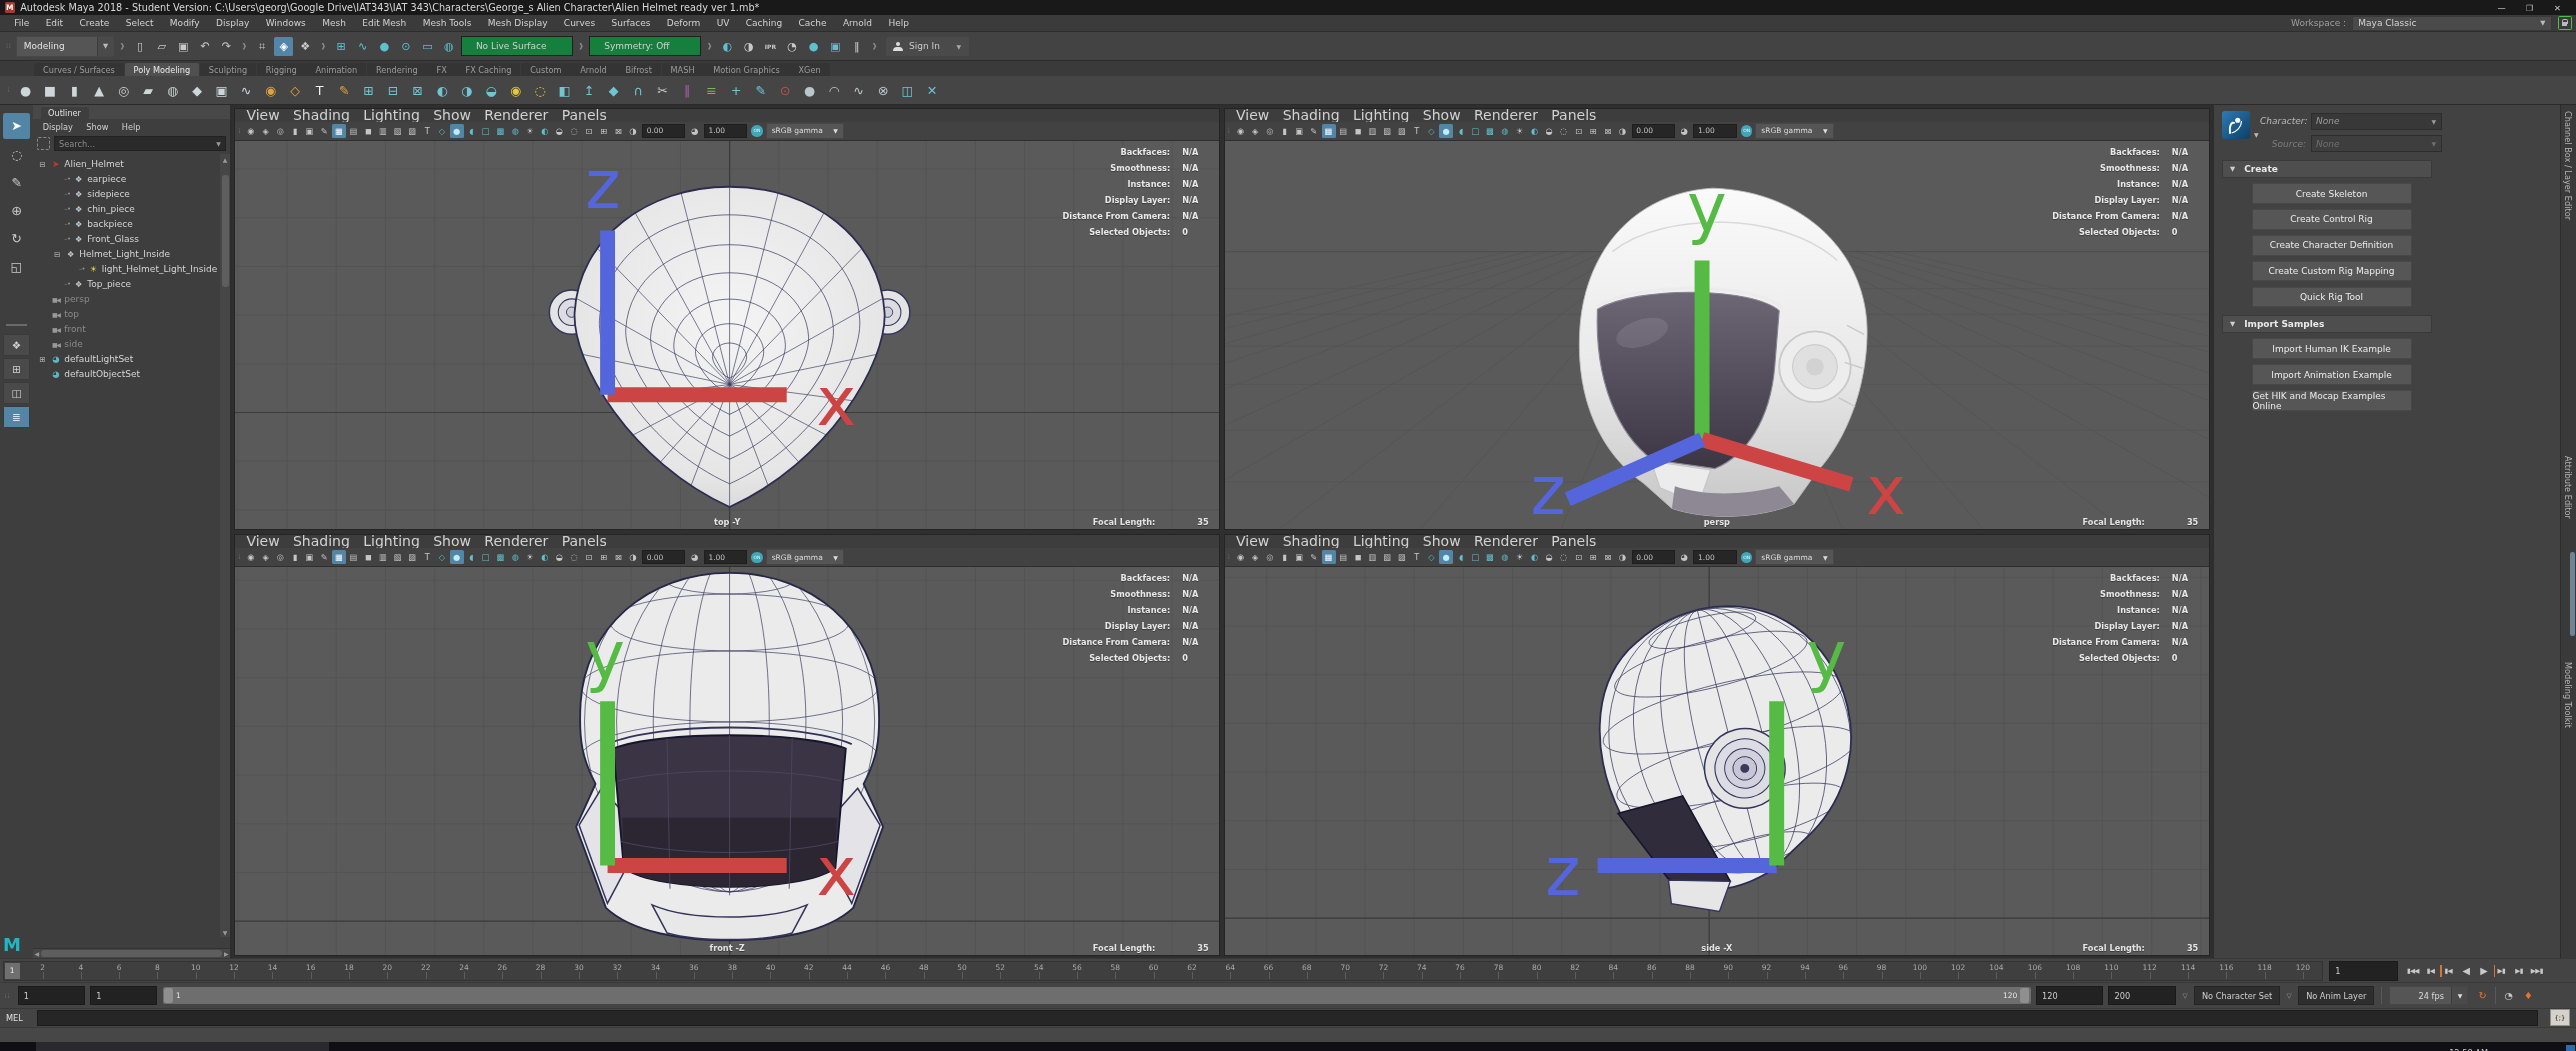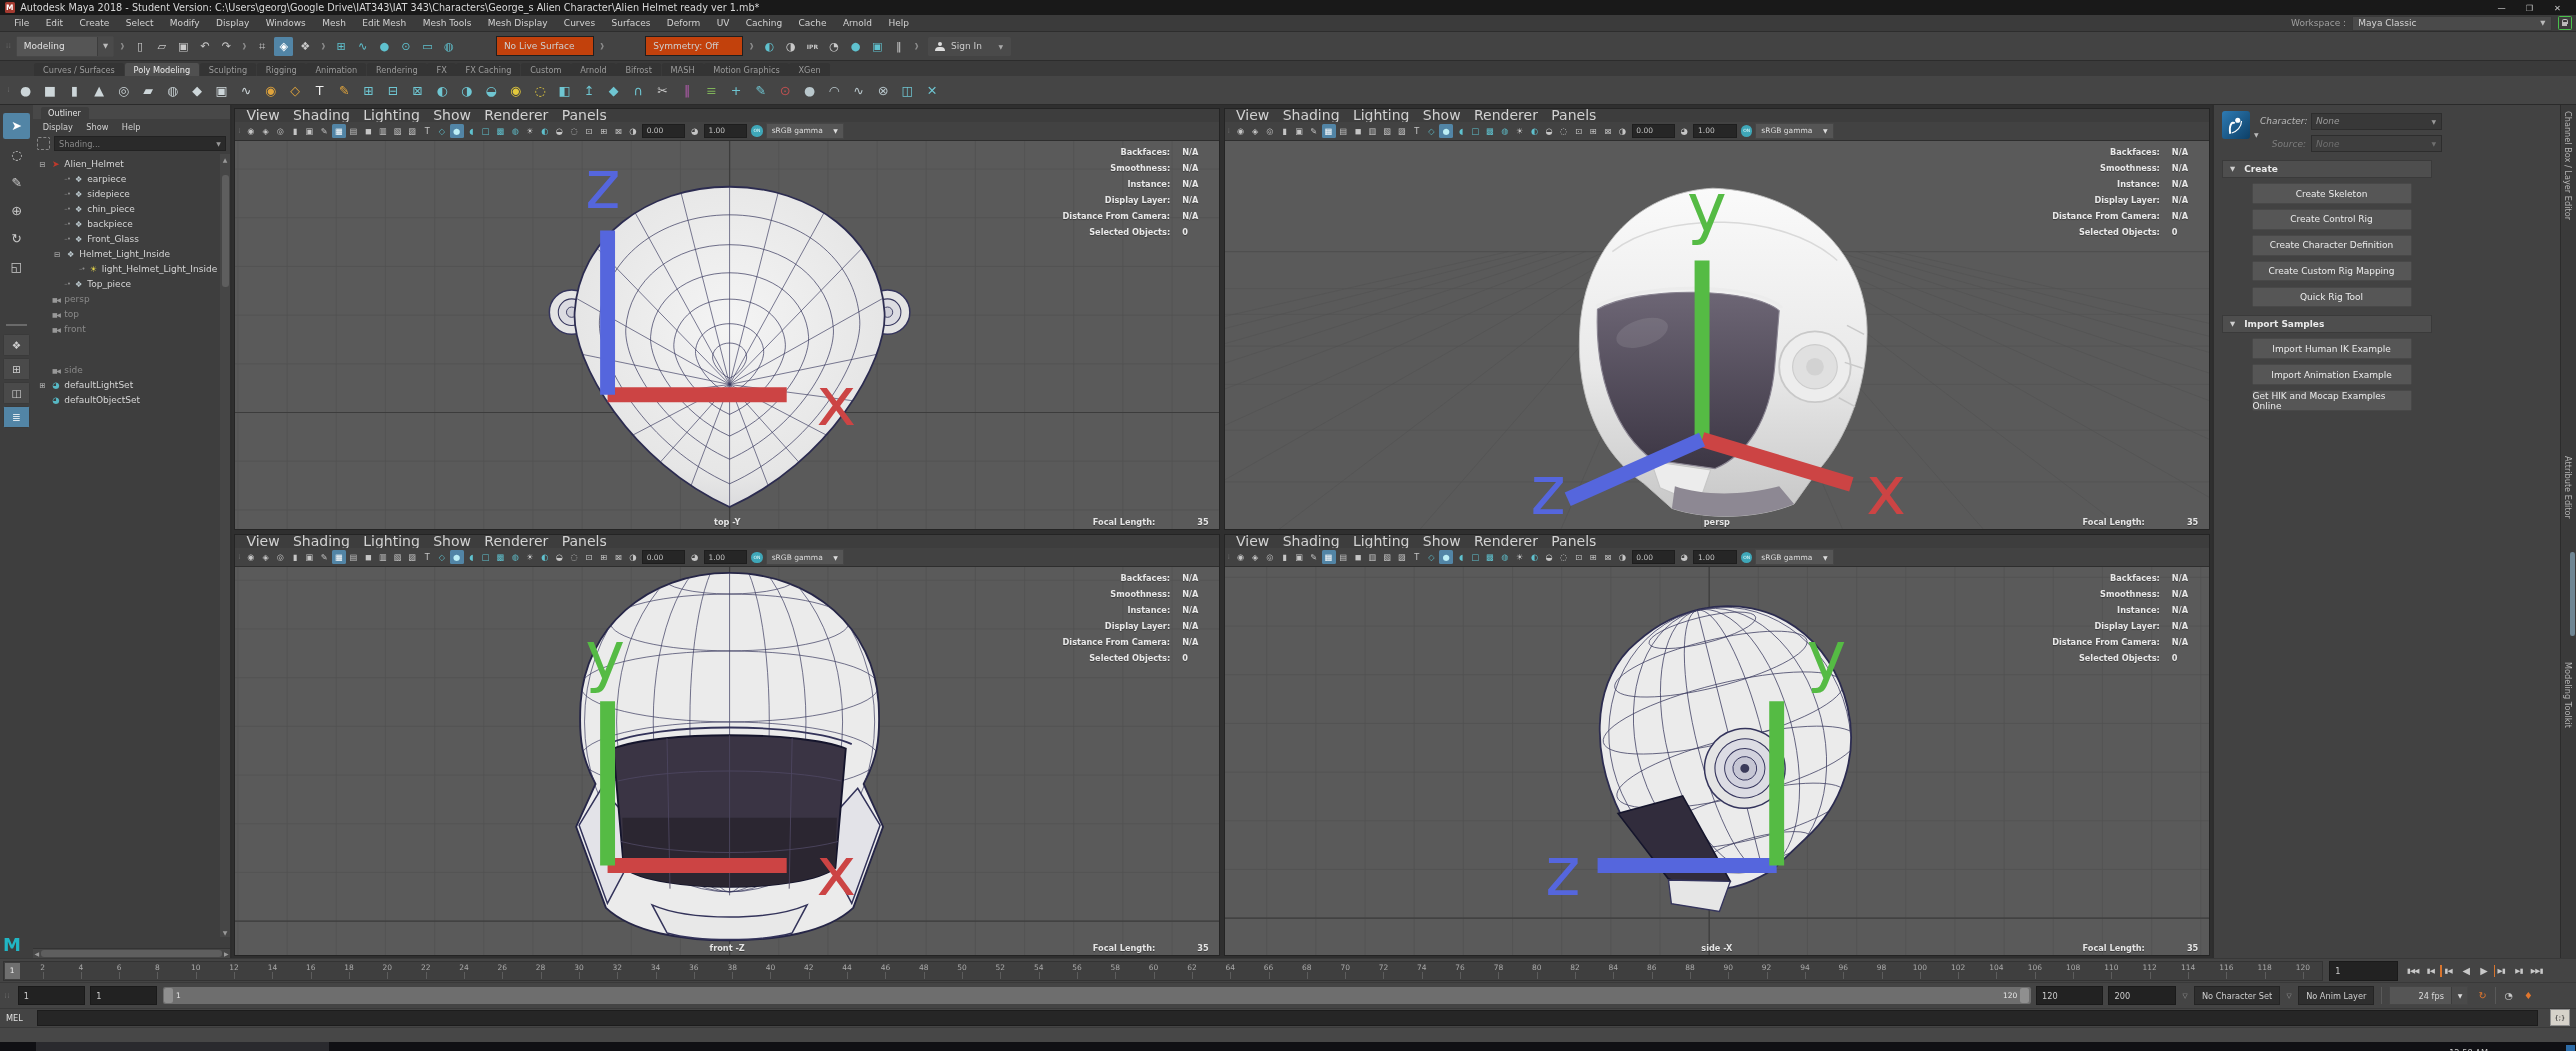"No Live Surface" .slot-box { background: #c2410c -> #15803d; margin-left: 35px -> none; padding: 0 7px -> 0 14px }
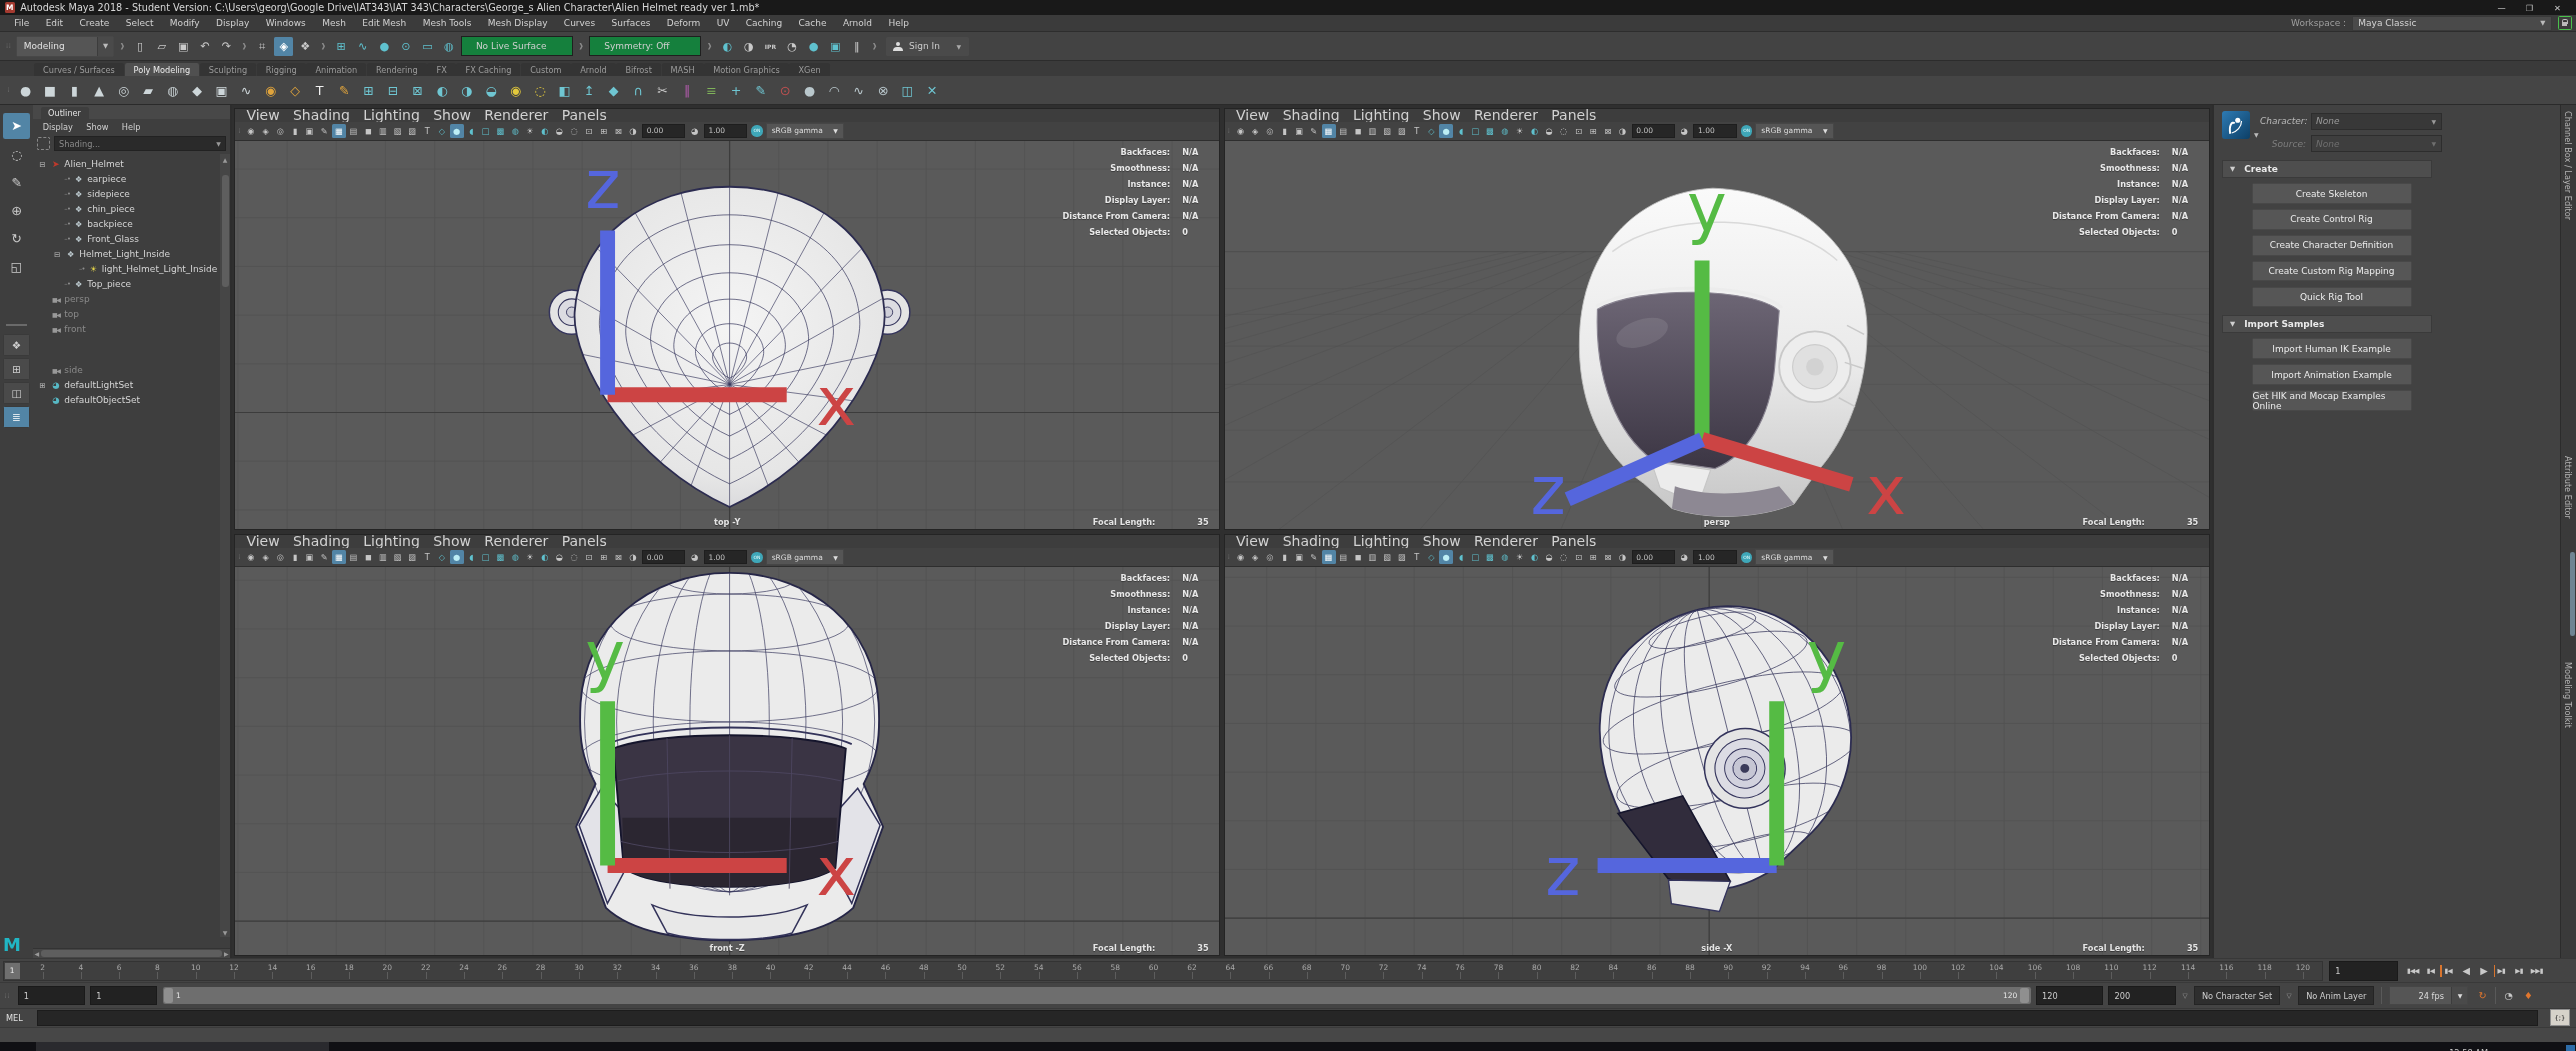"Shading..." span { text: Shading -> Search }
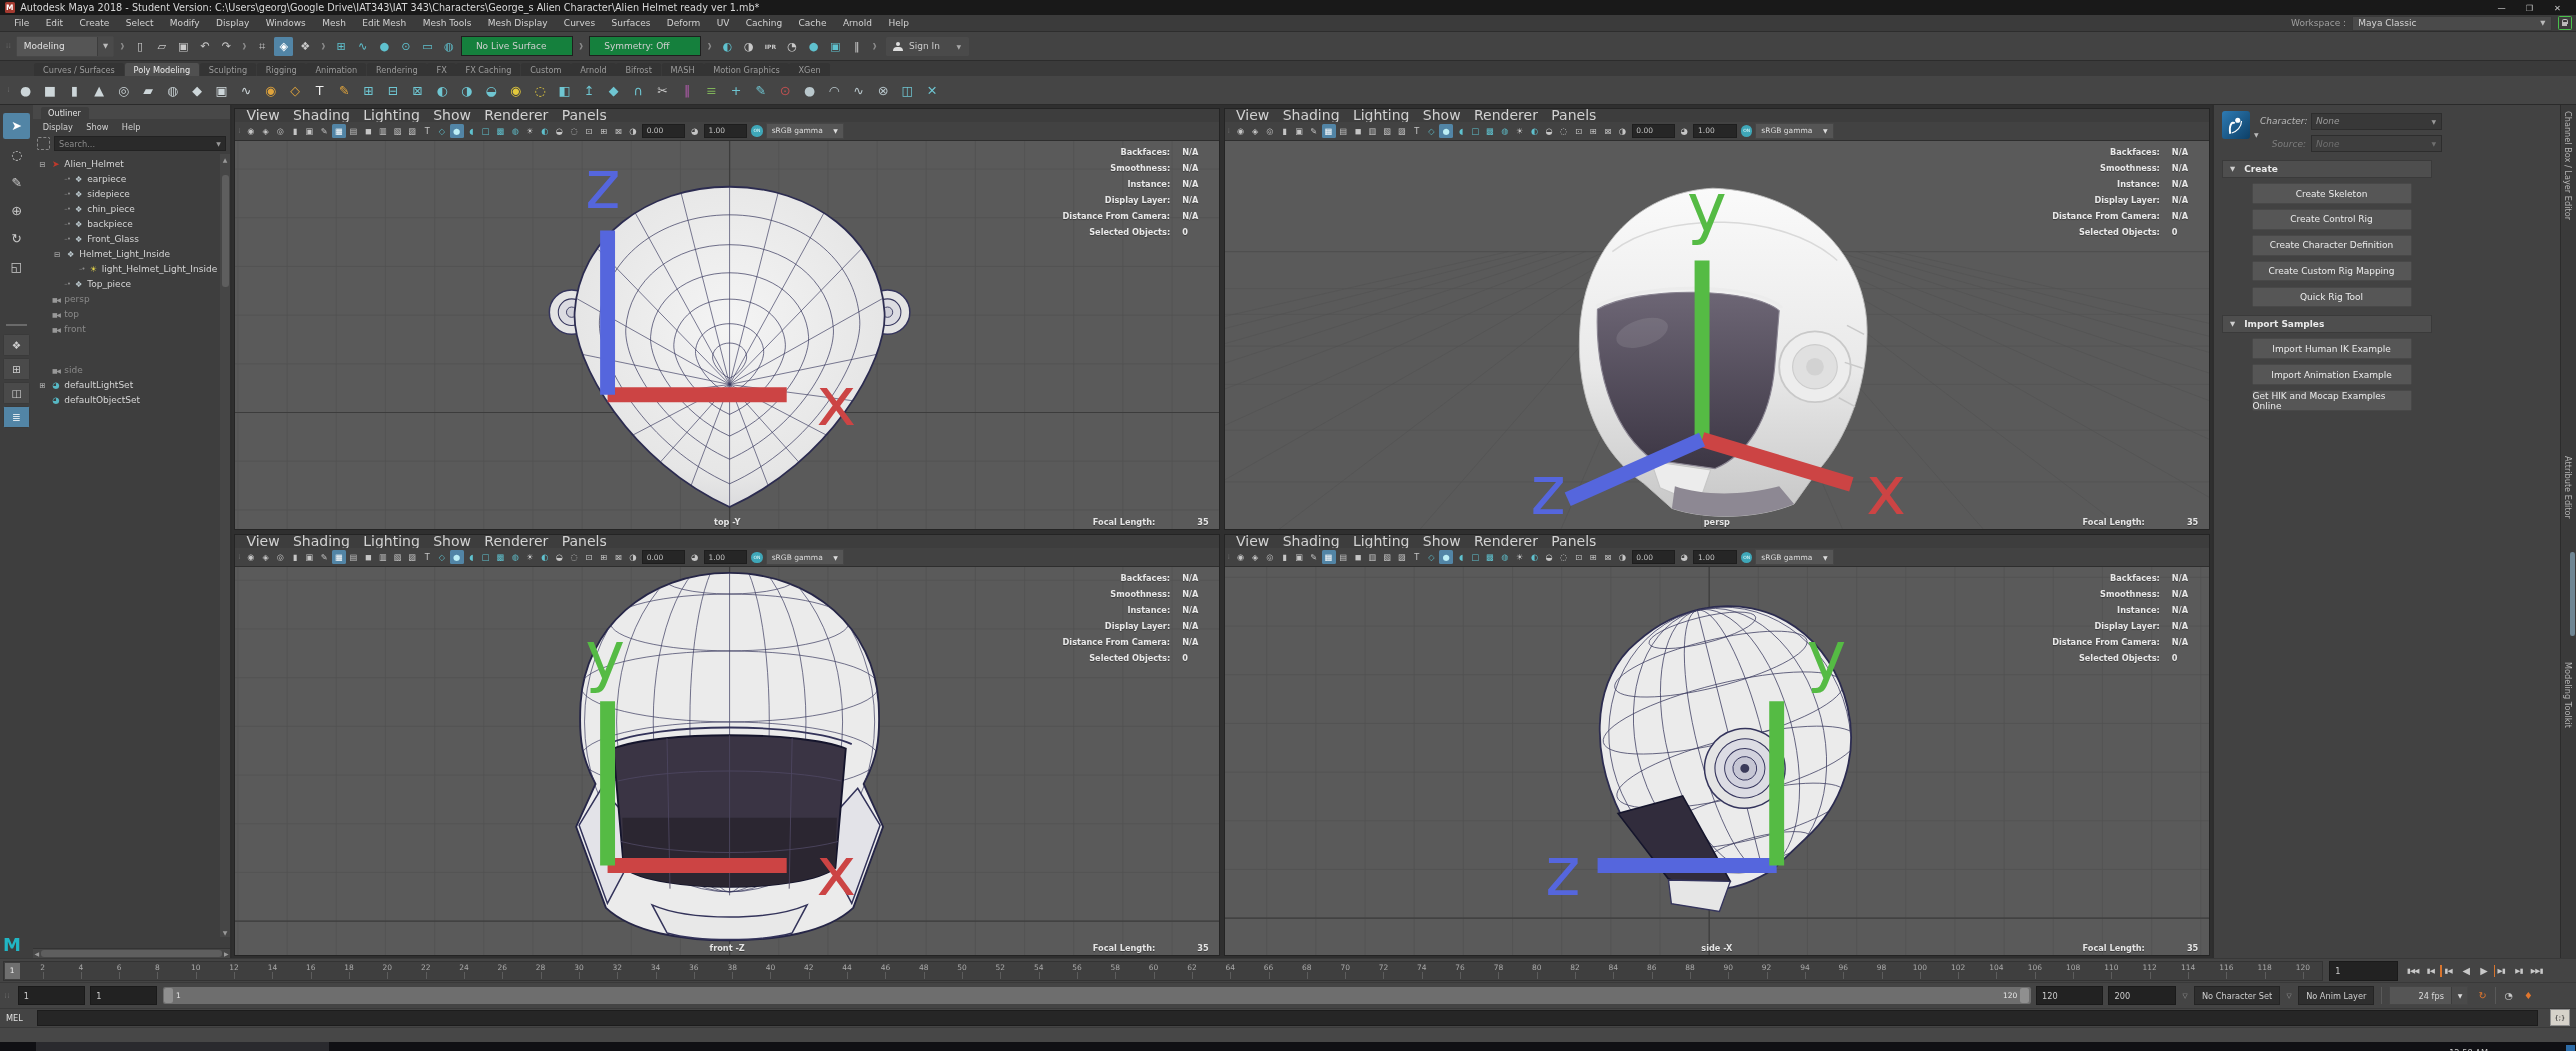"side" div.orow { margin-top: 26px -> none }
